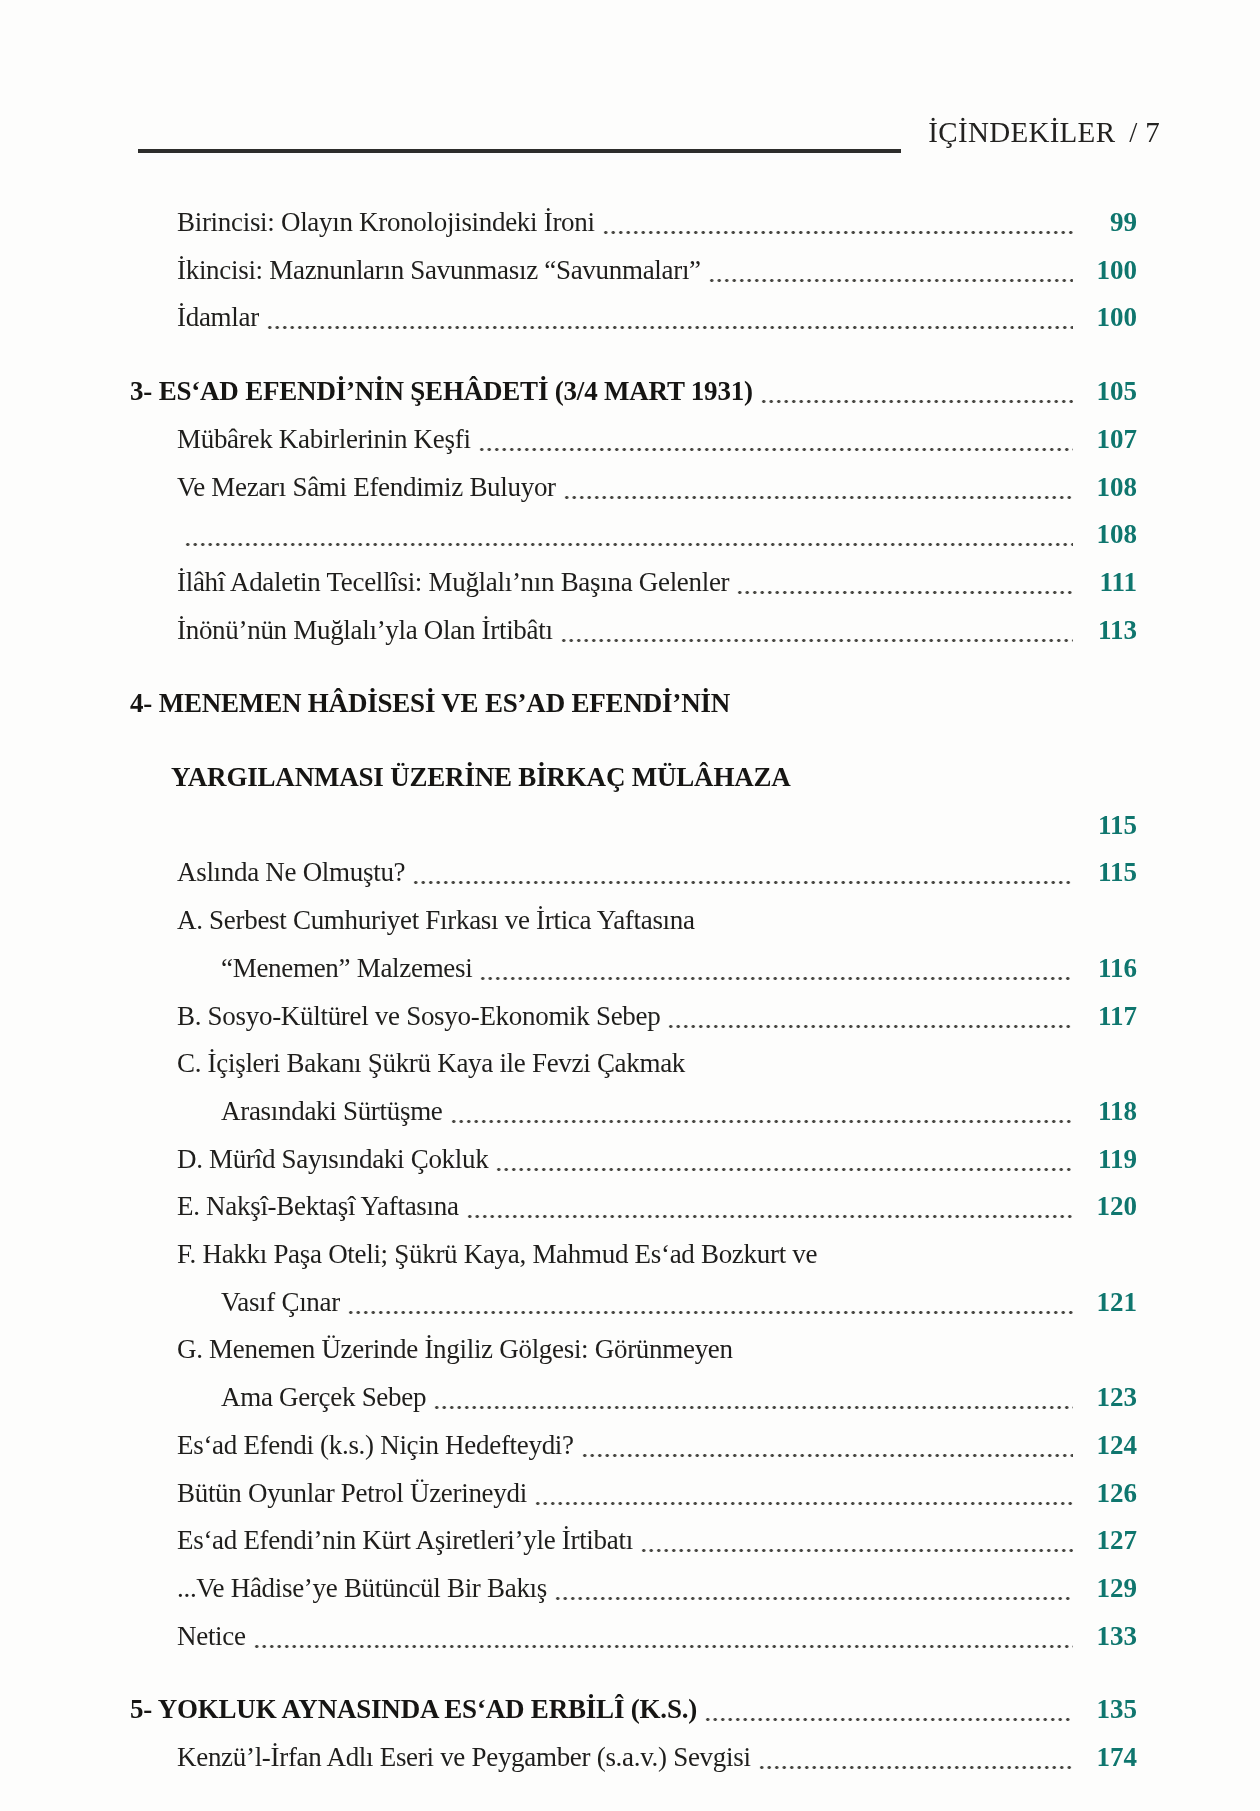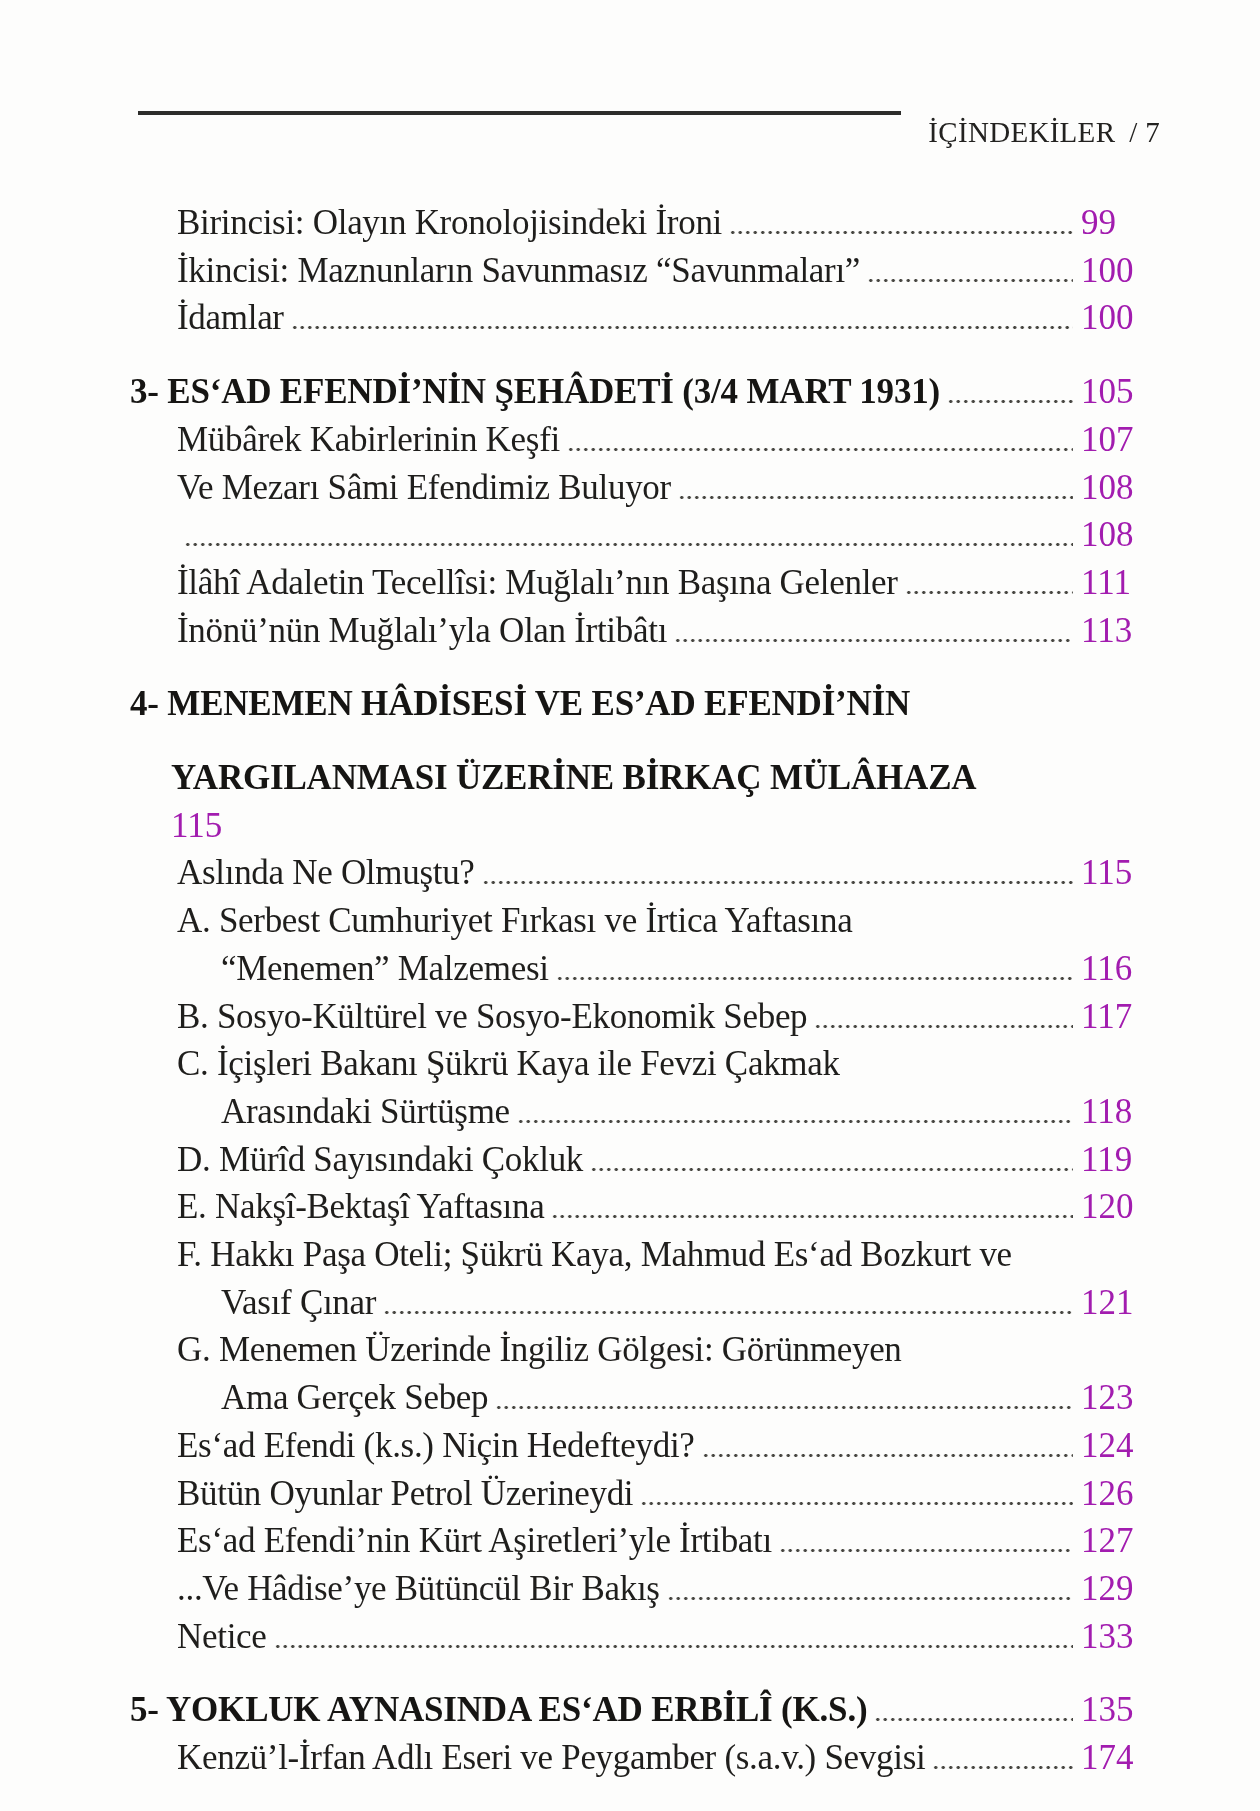"İÇİNDEKİLER / 7" .page-header { align-items: flex-start -> flex-end }
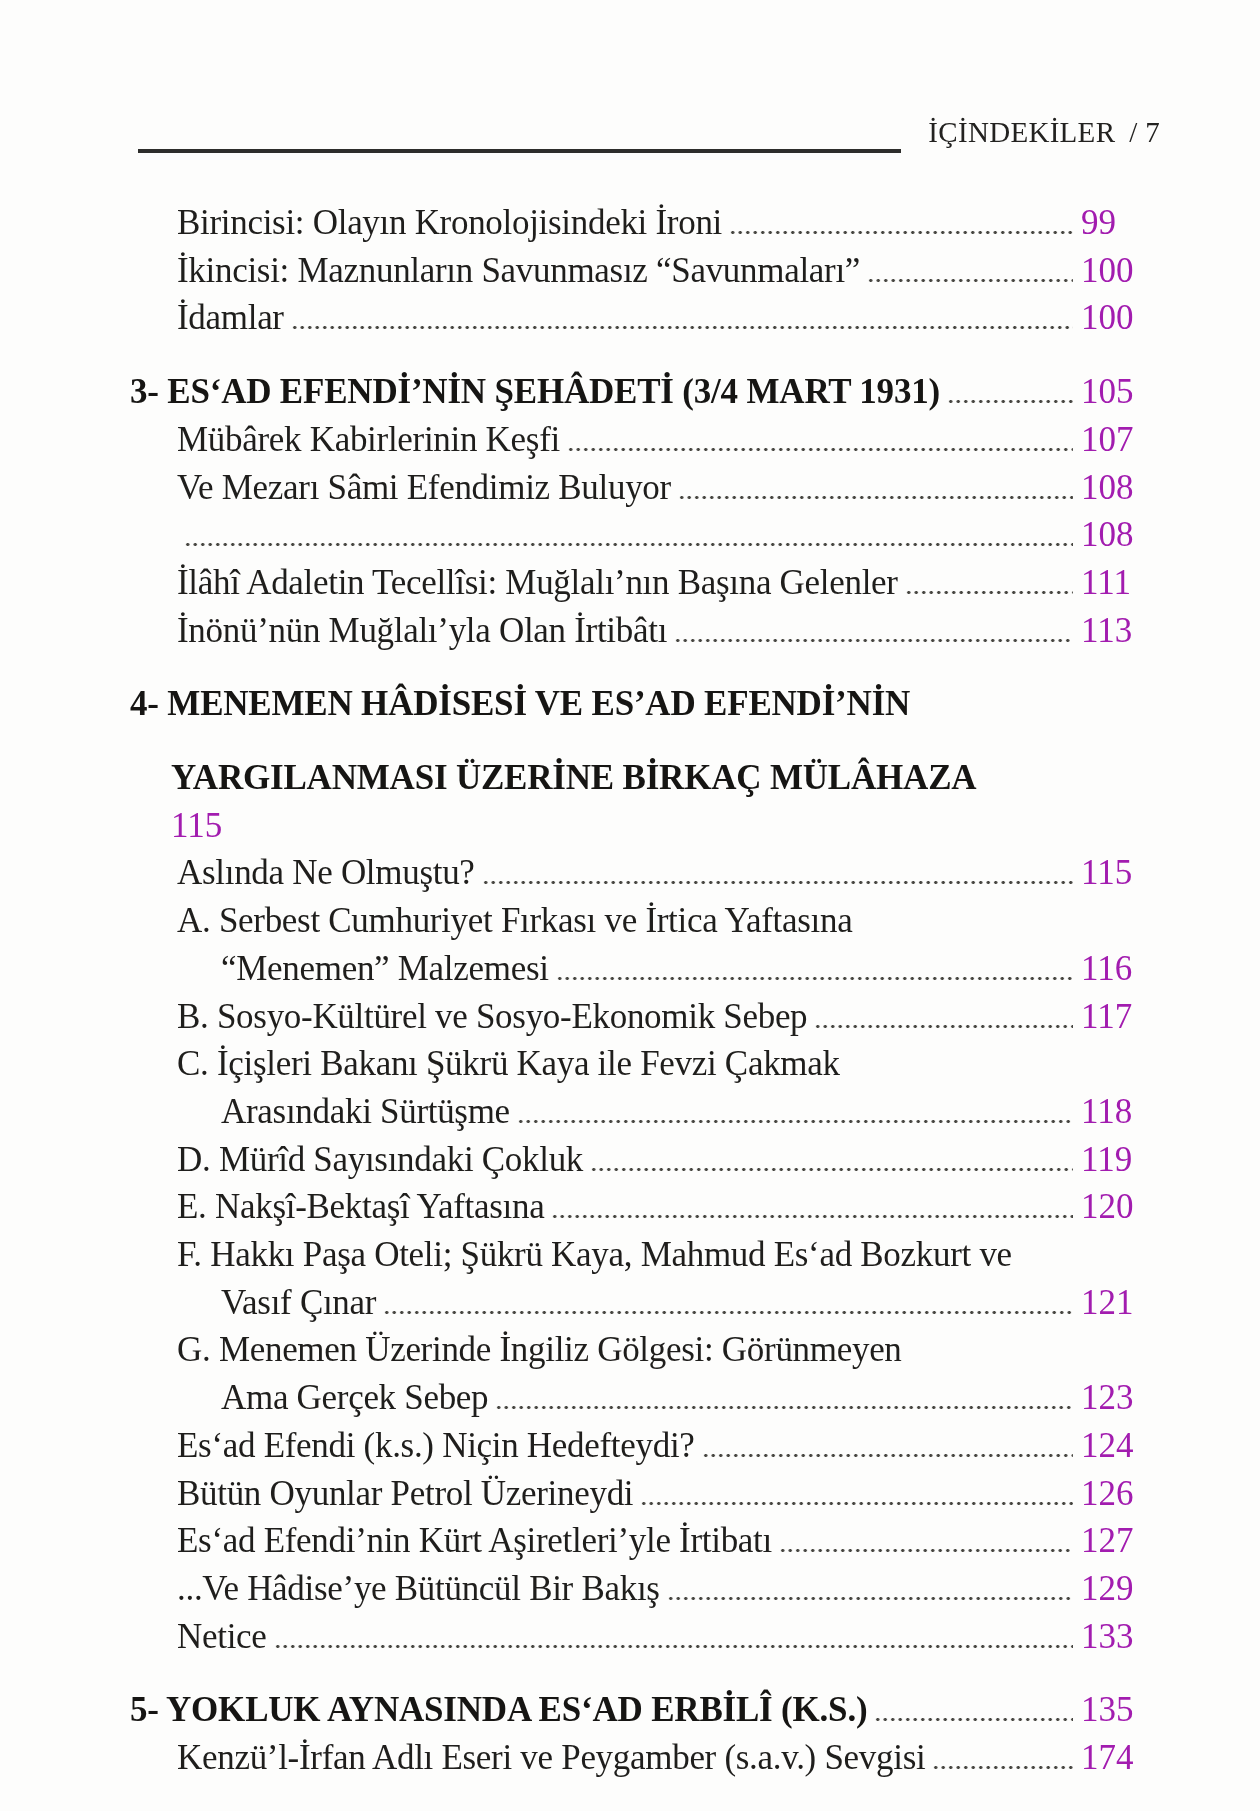"Birincisi: Olayın Kronolojisindeki İroni" .toc { font-size: 35px -> 27px }
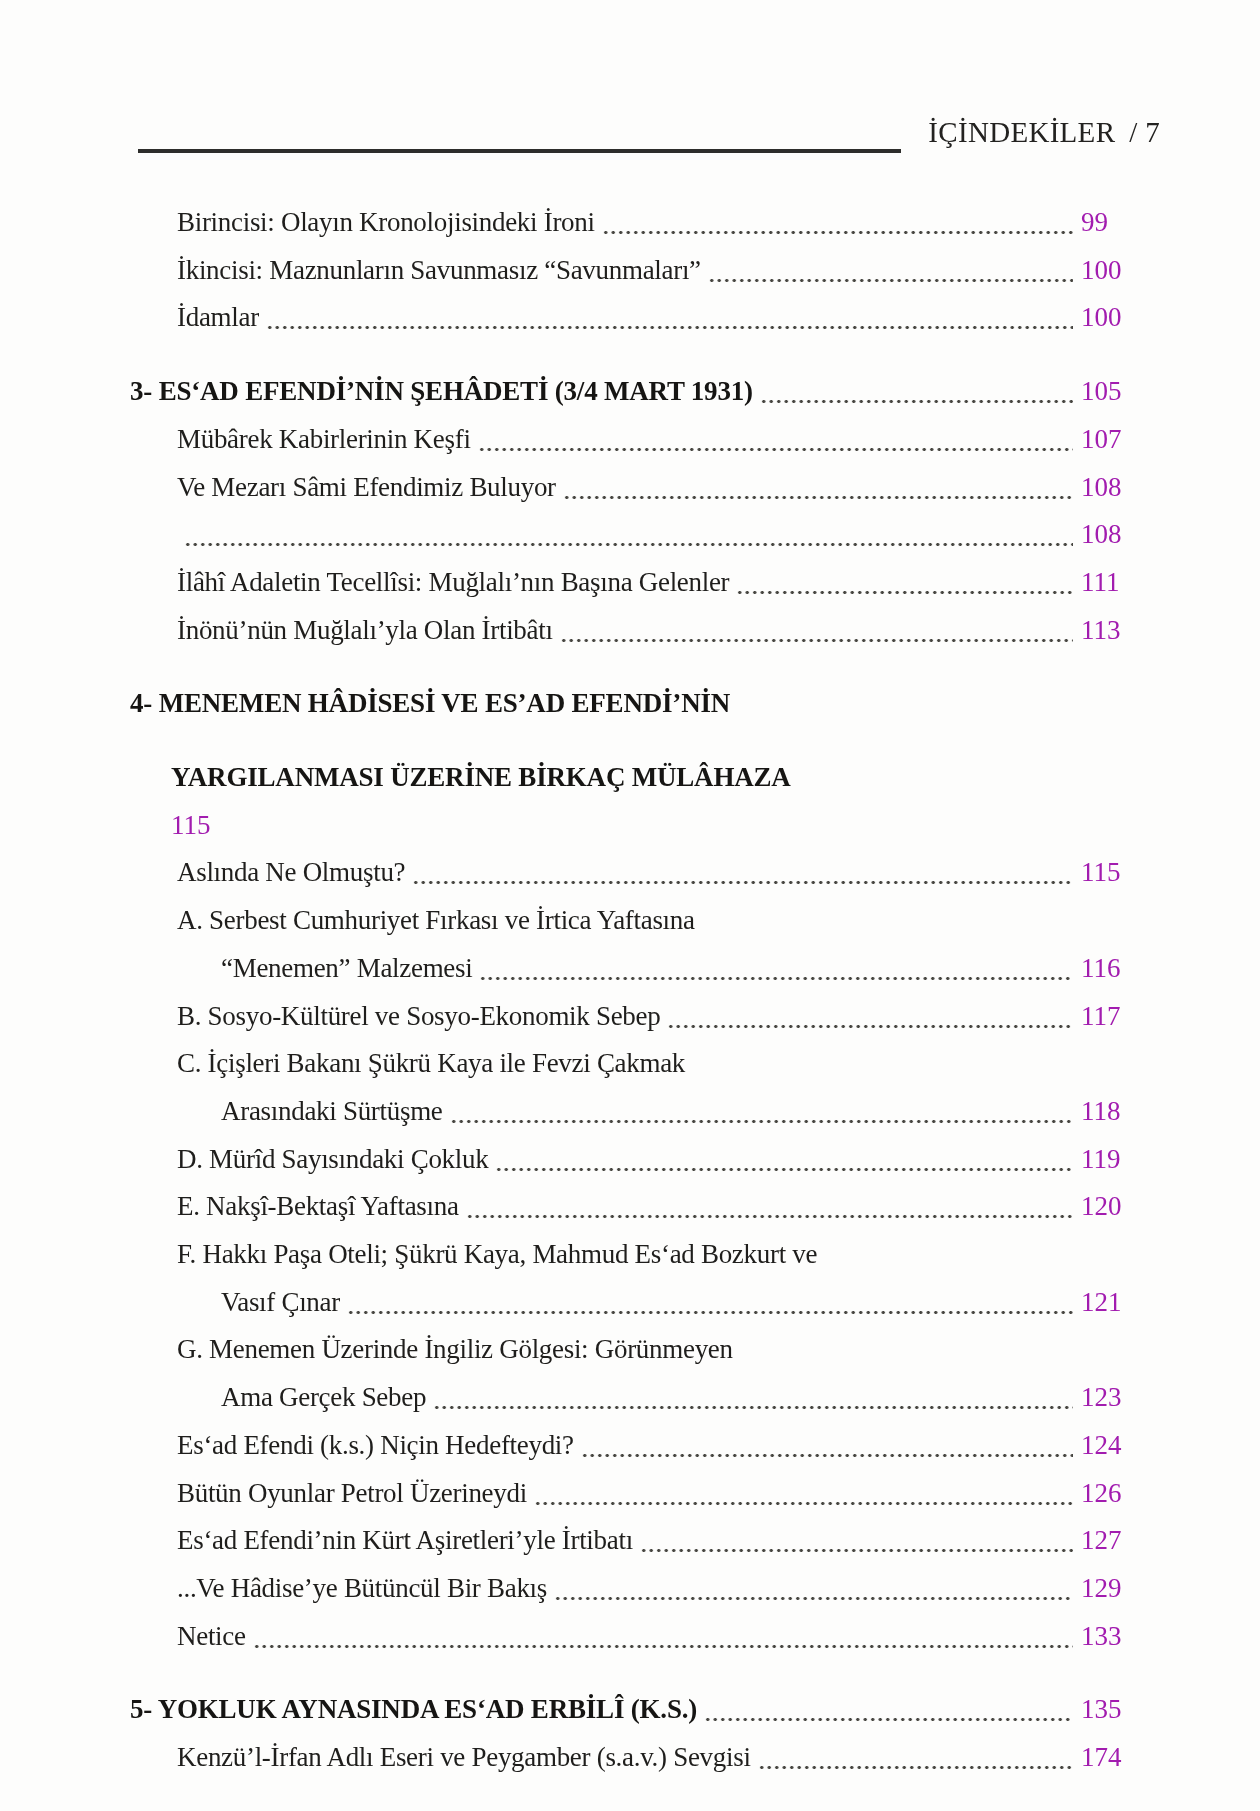"99" .pg { color: #a21caf -> #0f766e; font-weight: 400 -> 700; text-align: none -> right }
